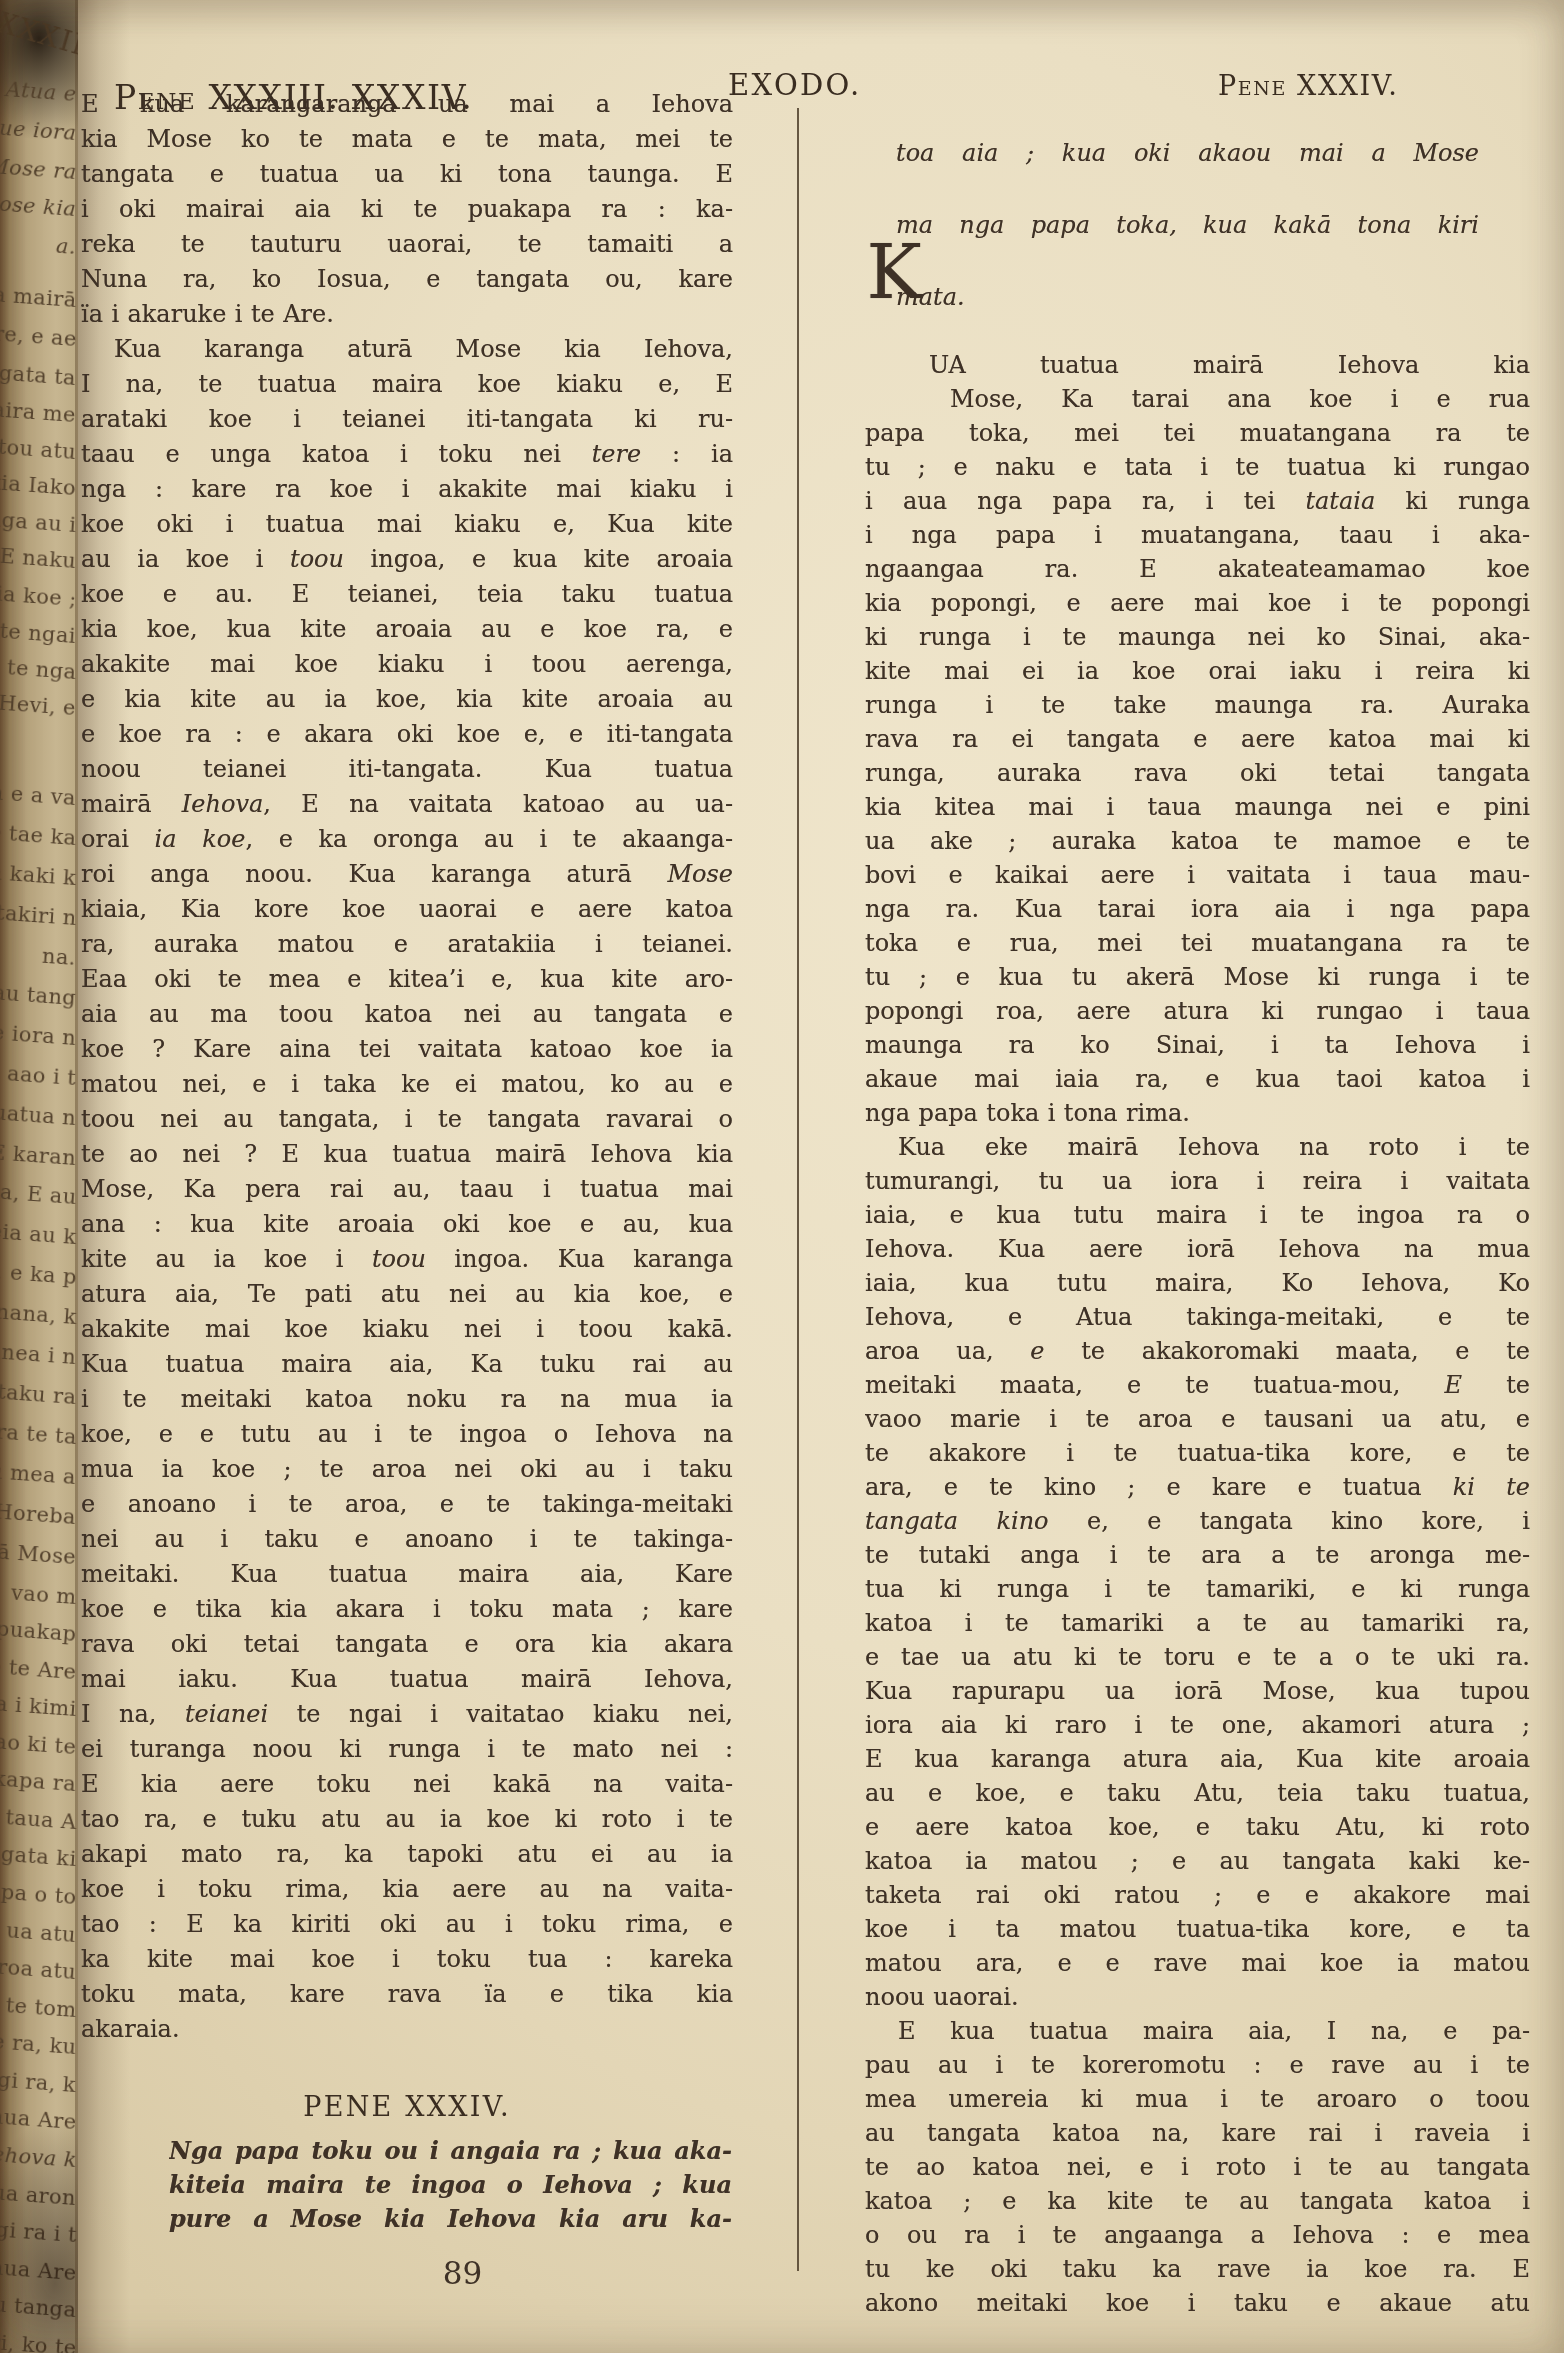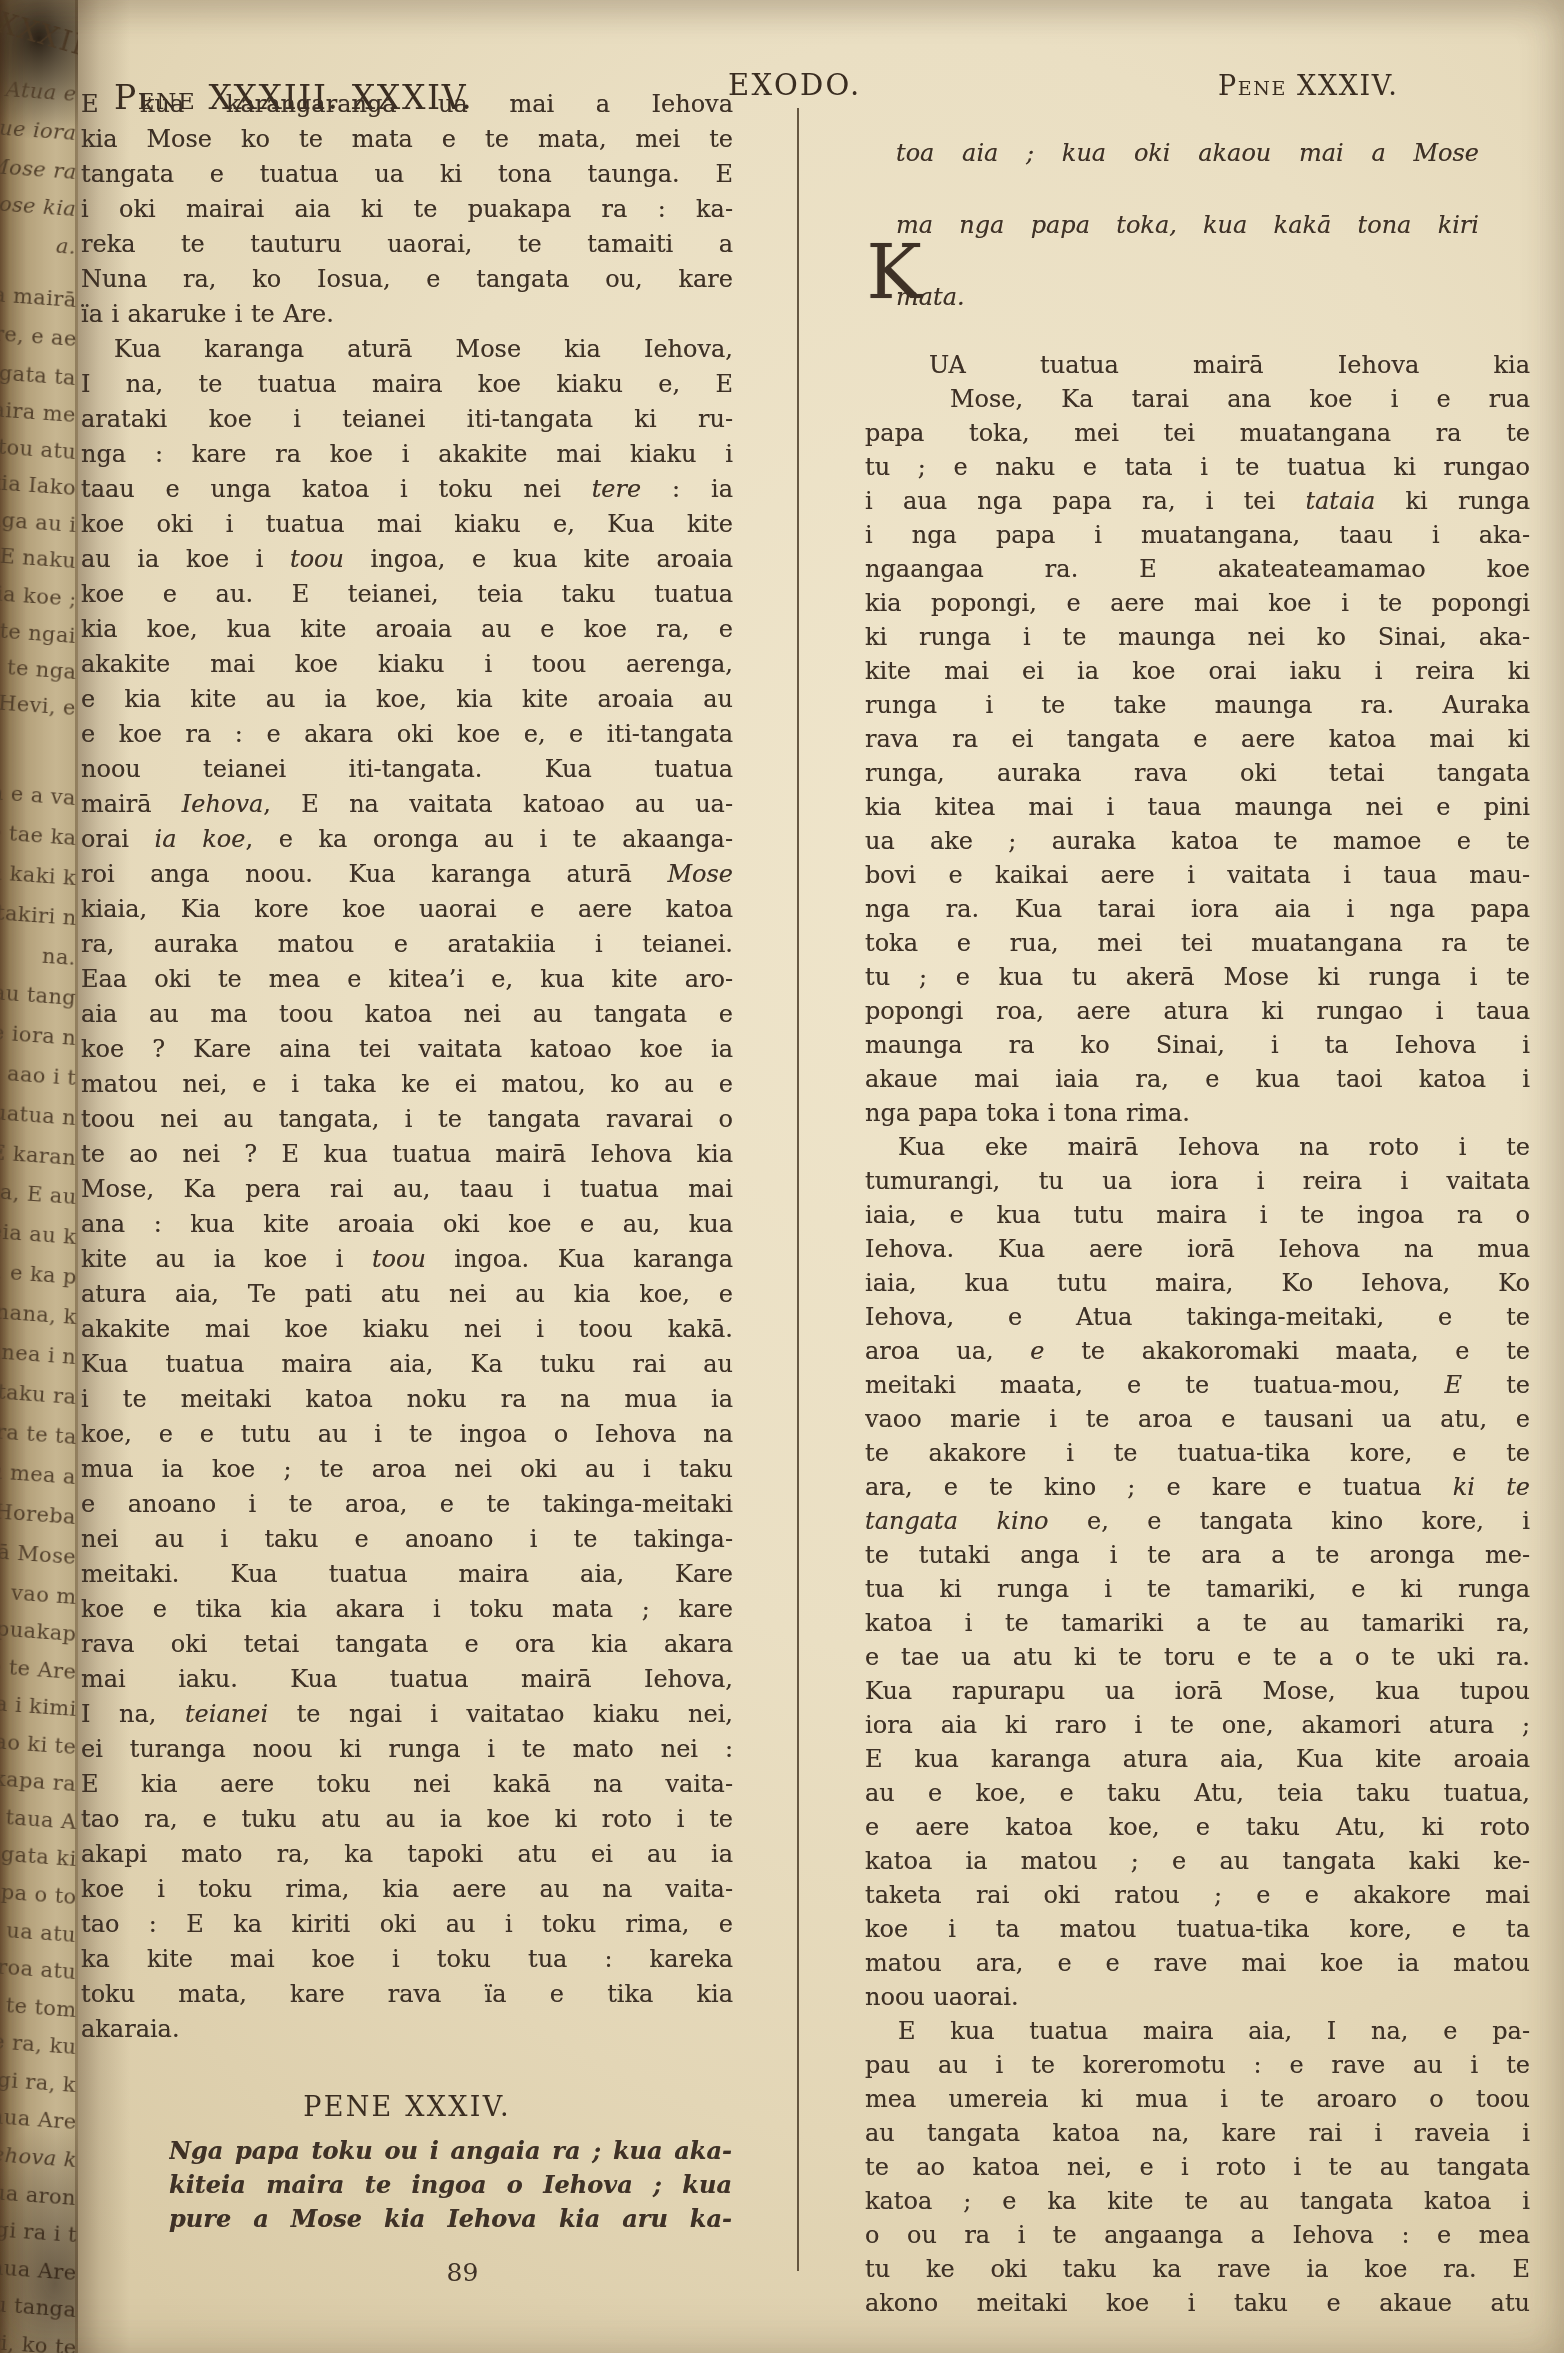"nga : kare ra koe" div.line { order: before "taau e unga katoa i" -> after "taau e unga katoa i" }
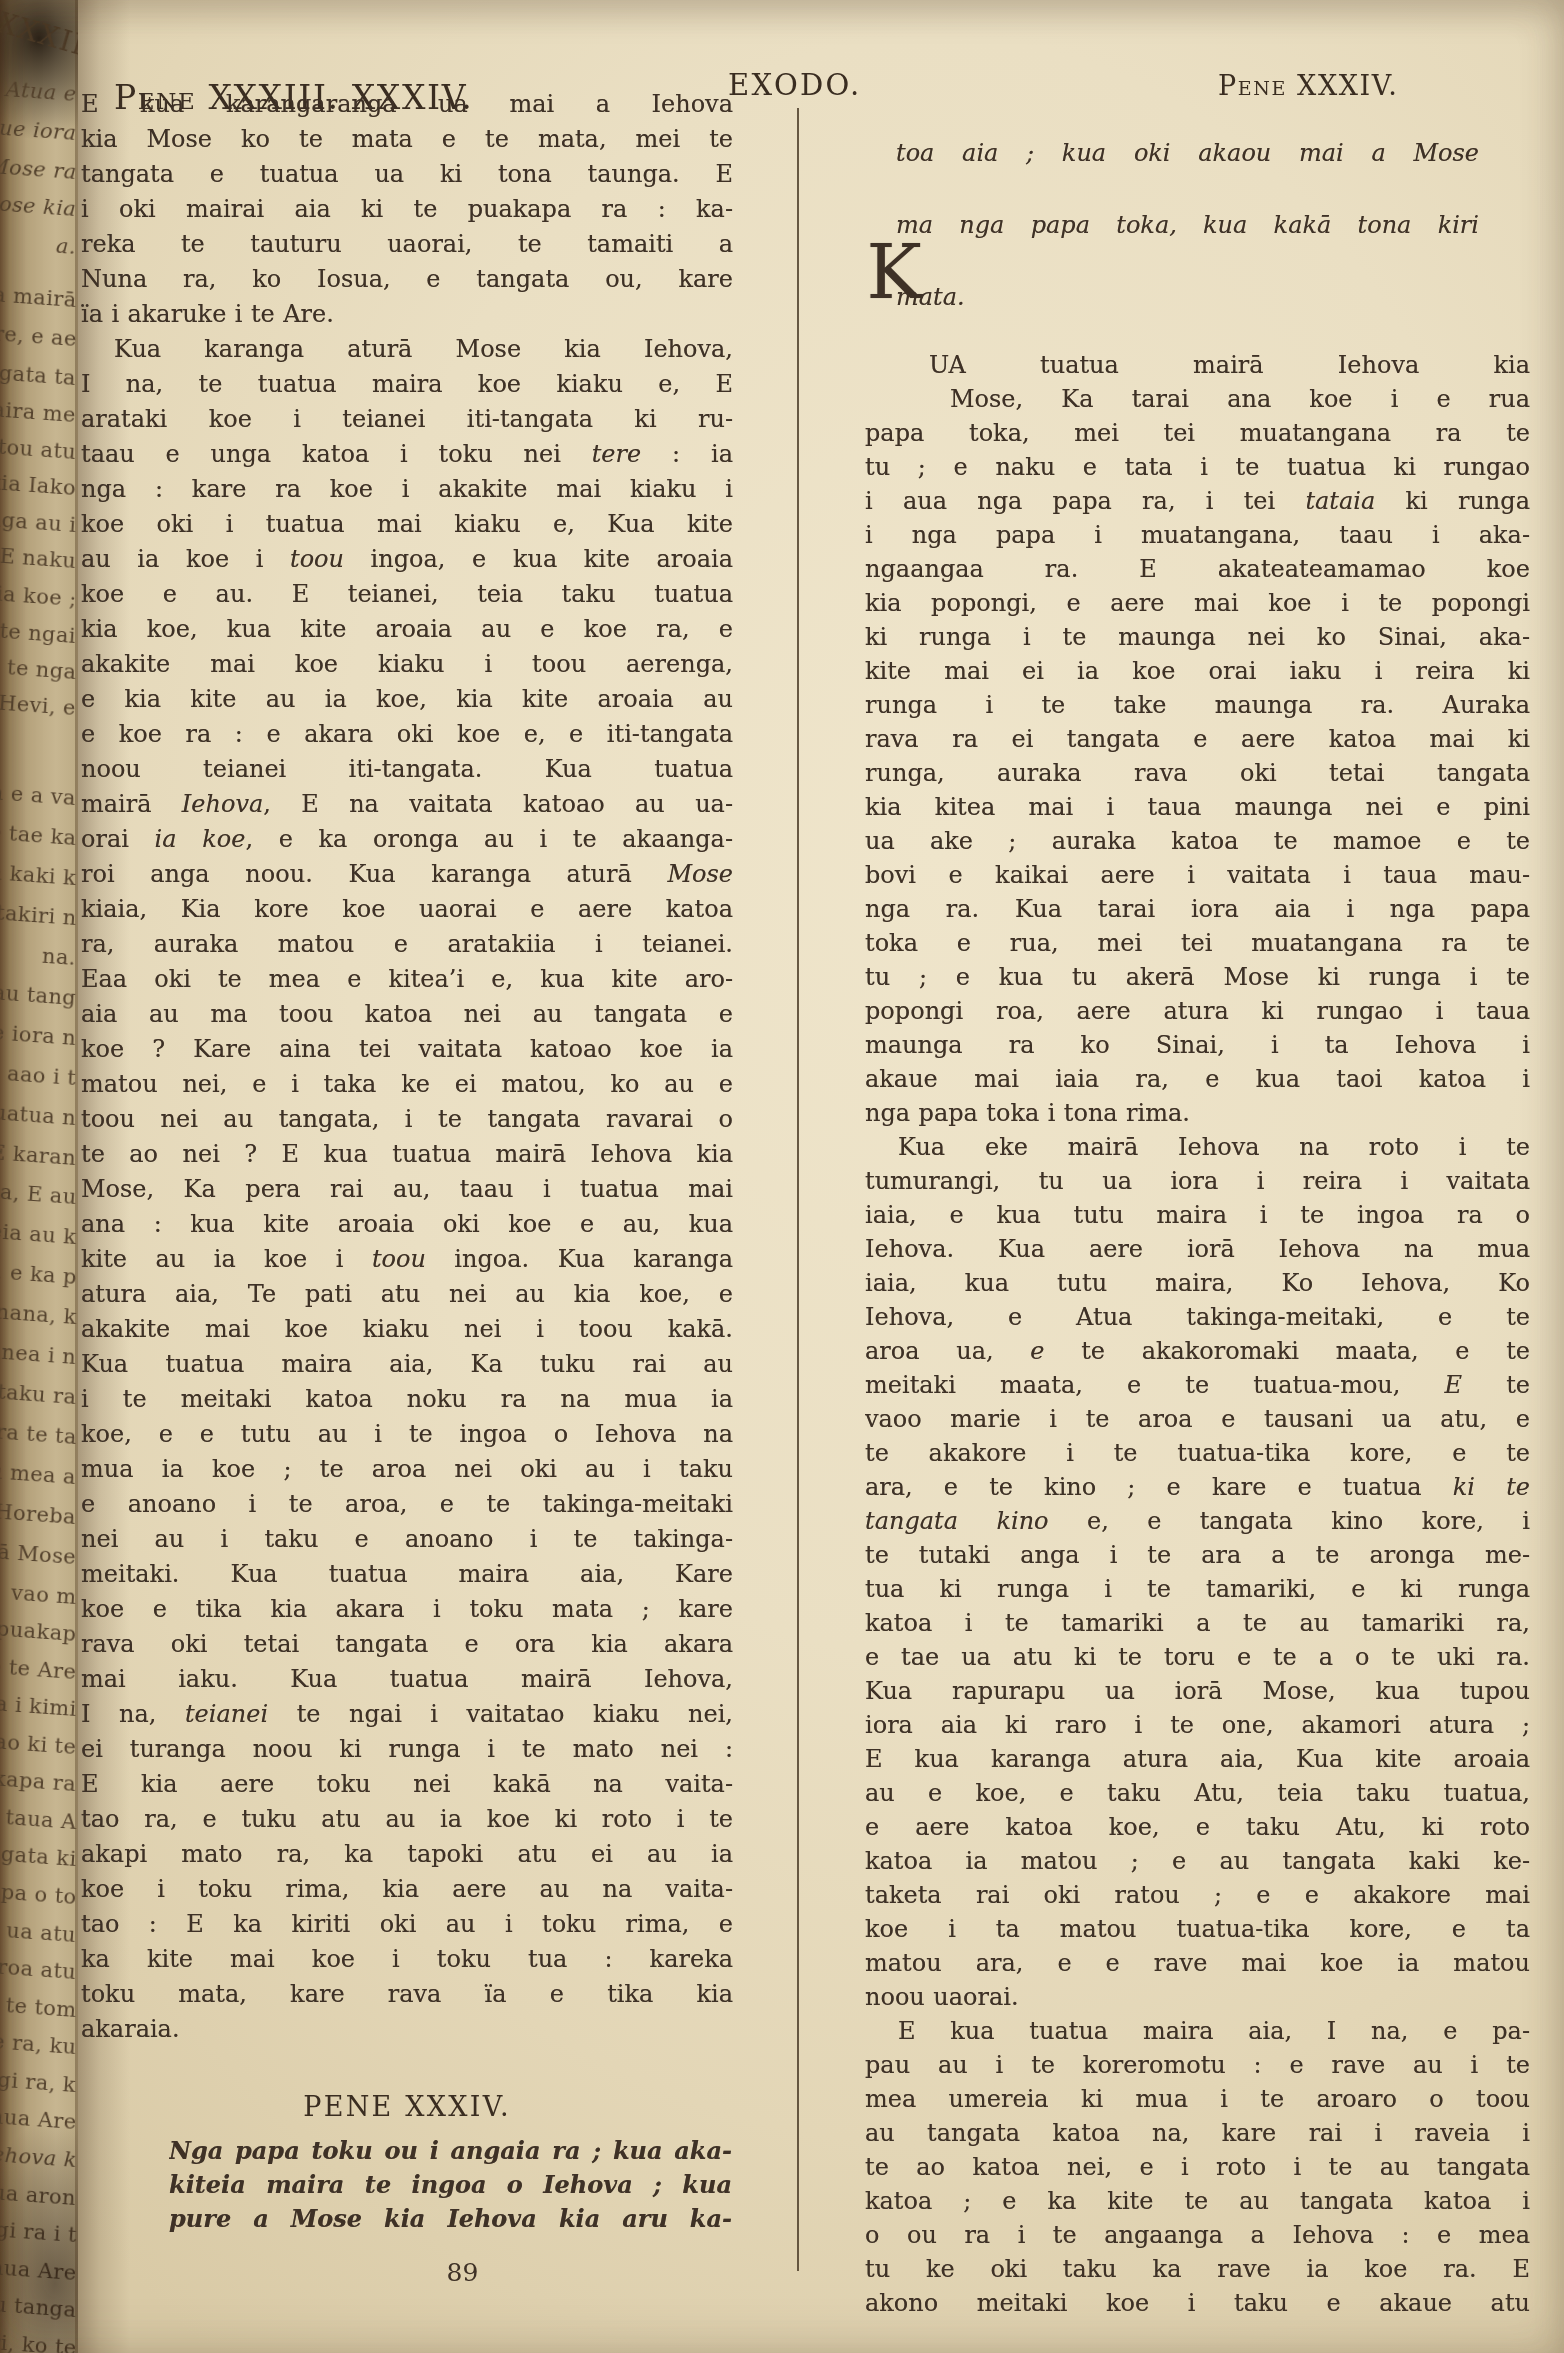"89" .pageno { font-size: 25px -> 31px }
